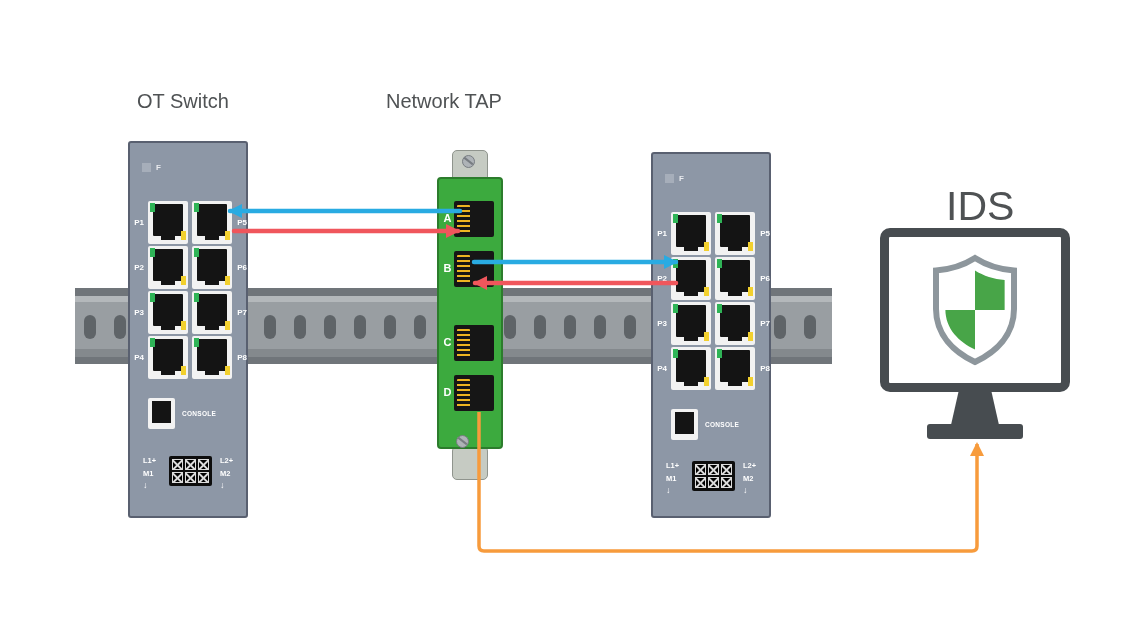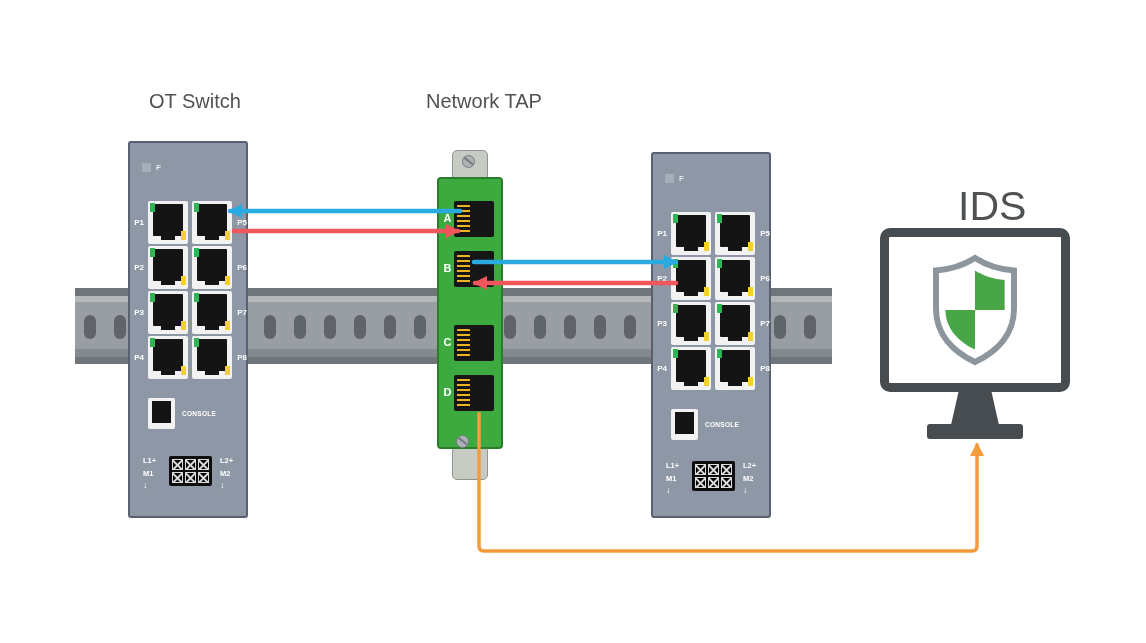"OT Switch" .title { margin-left: 12px -> none }
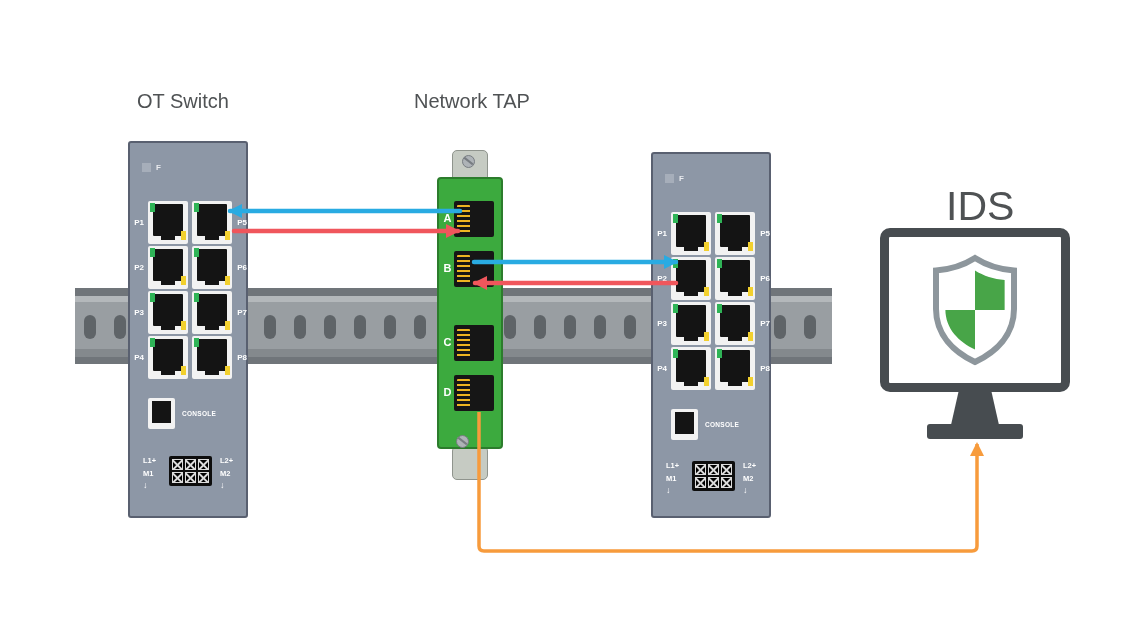"Network TAP" #t-tap { left: 414px -> 386px }
